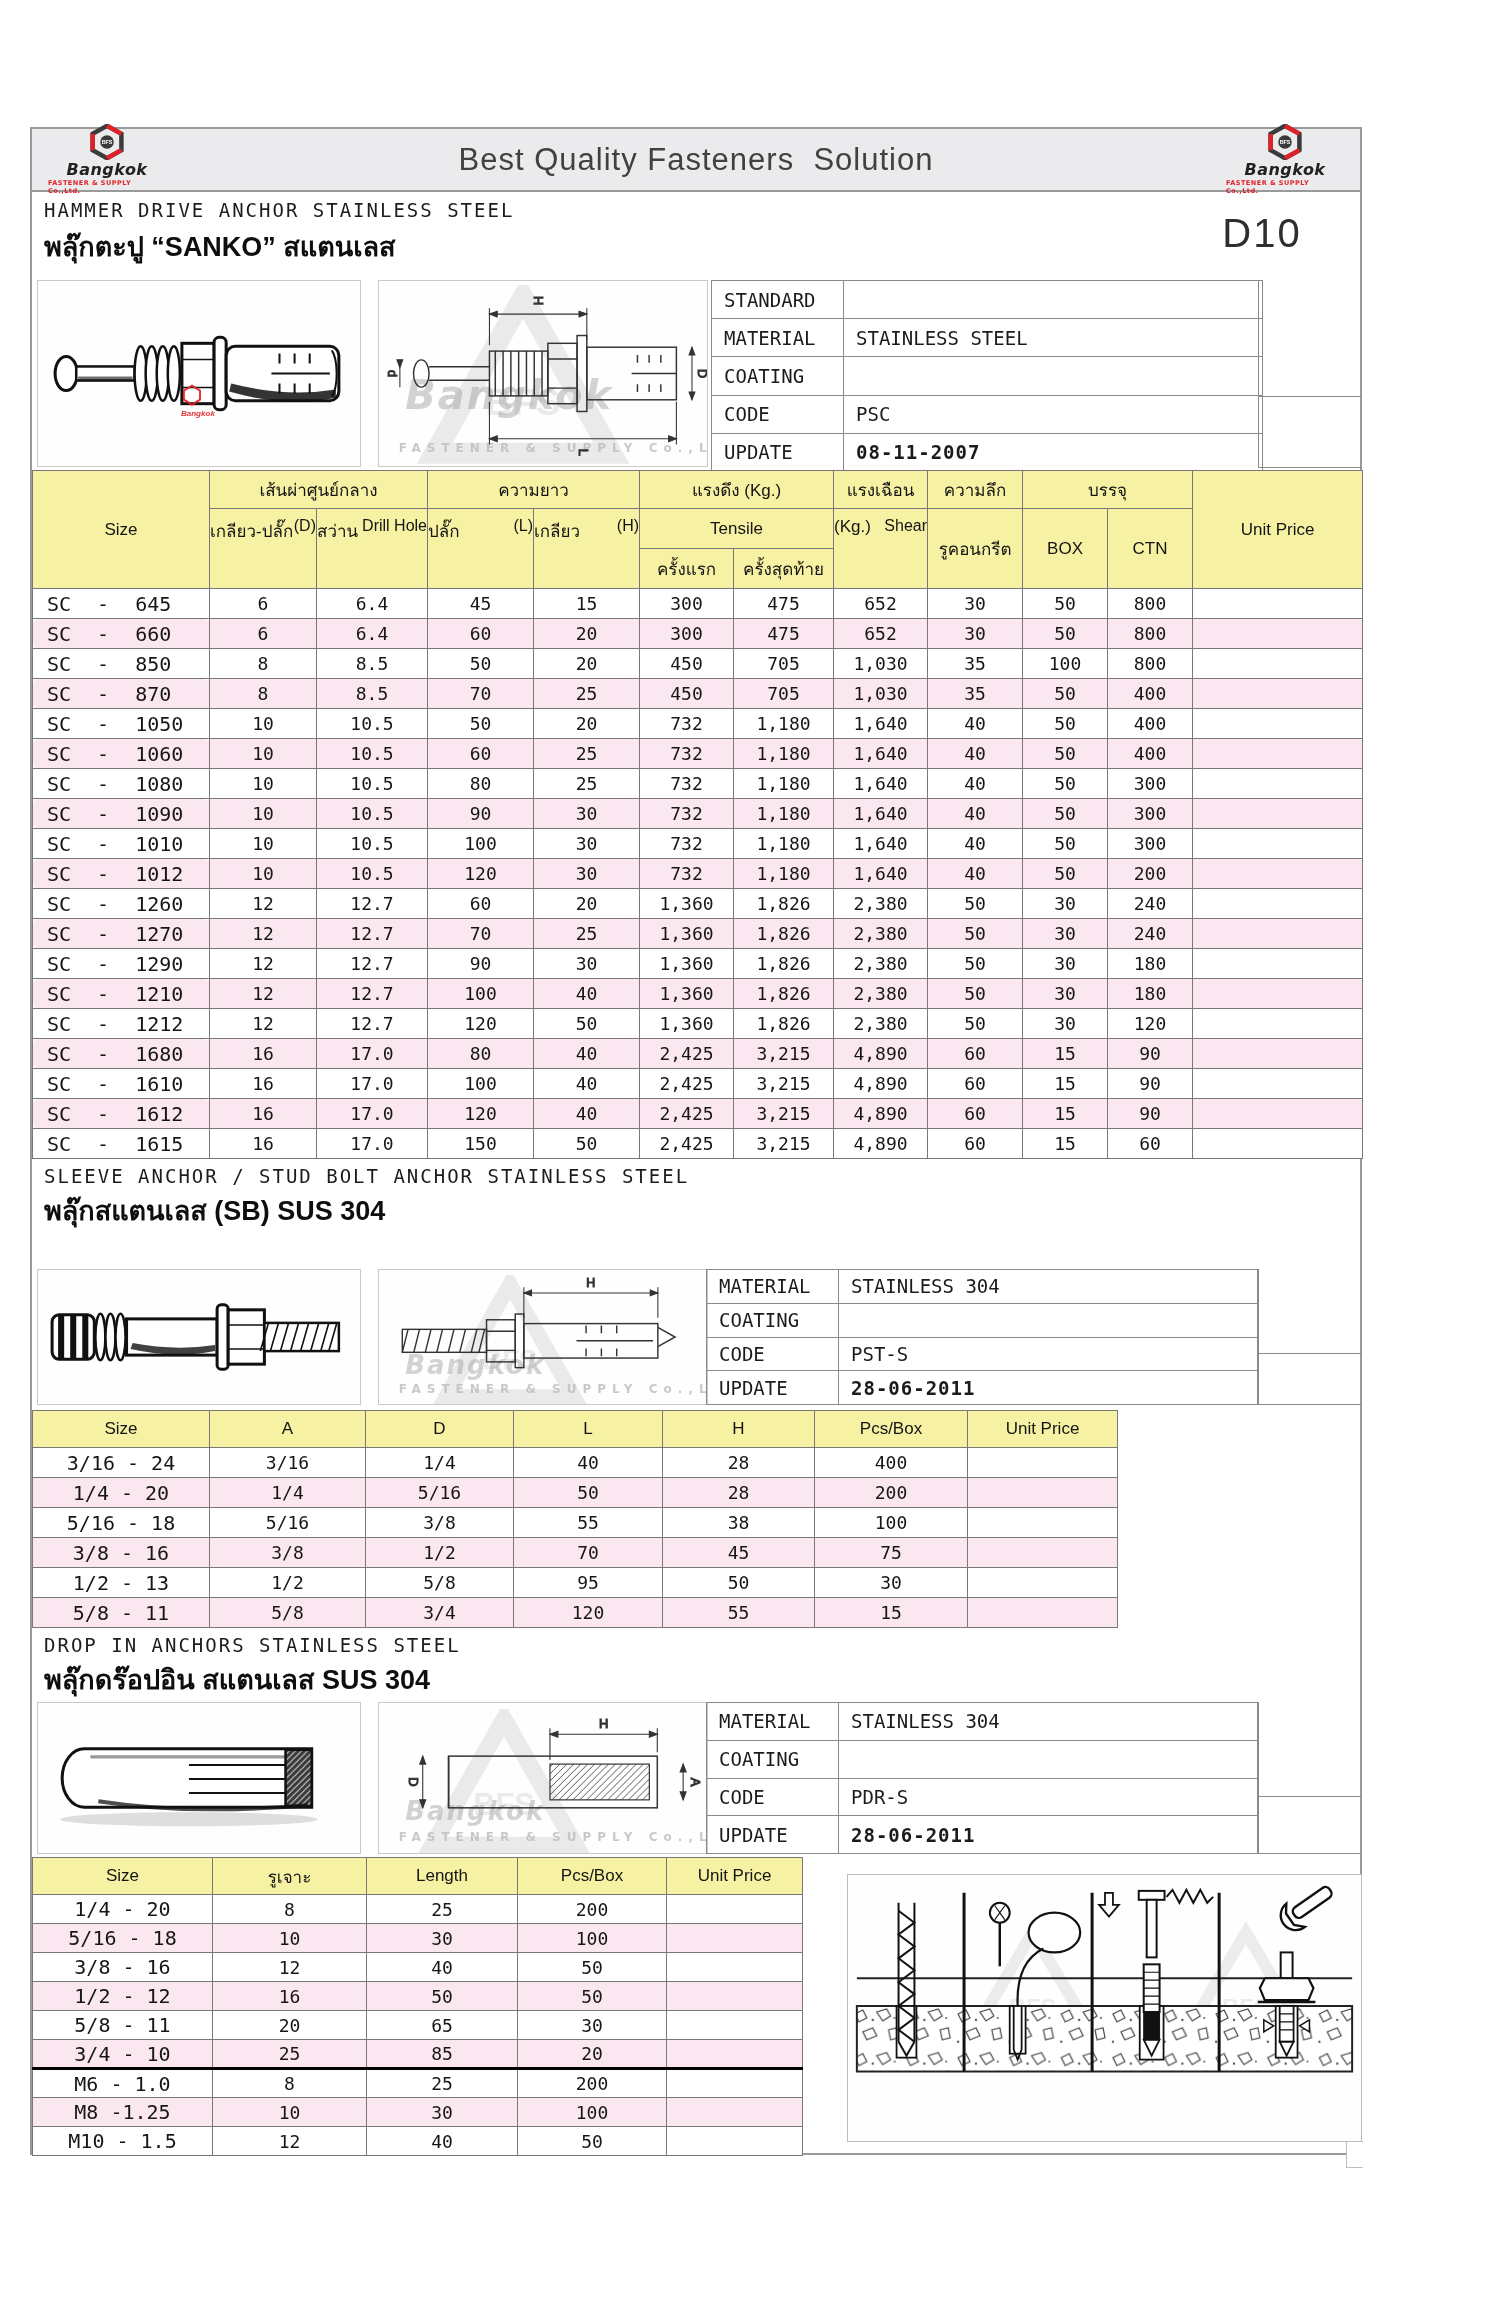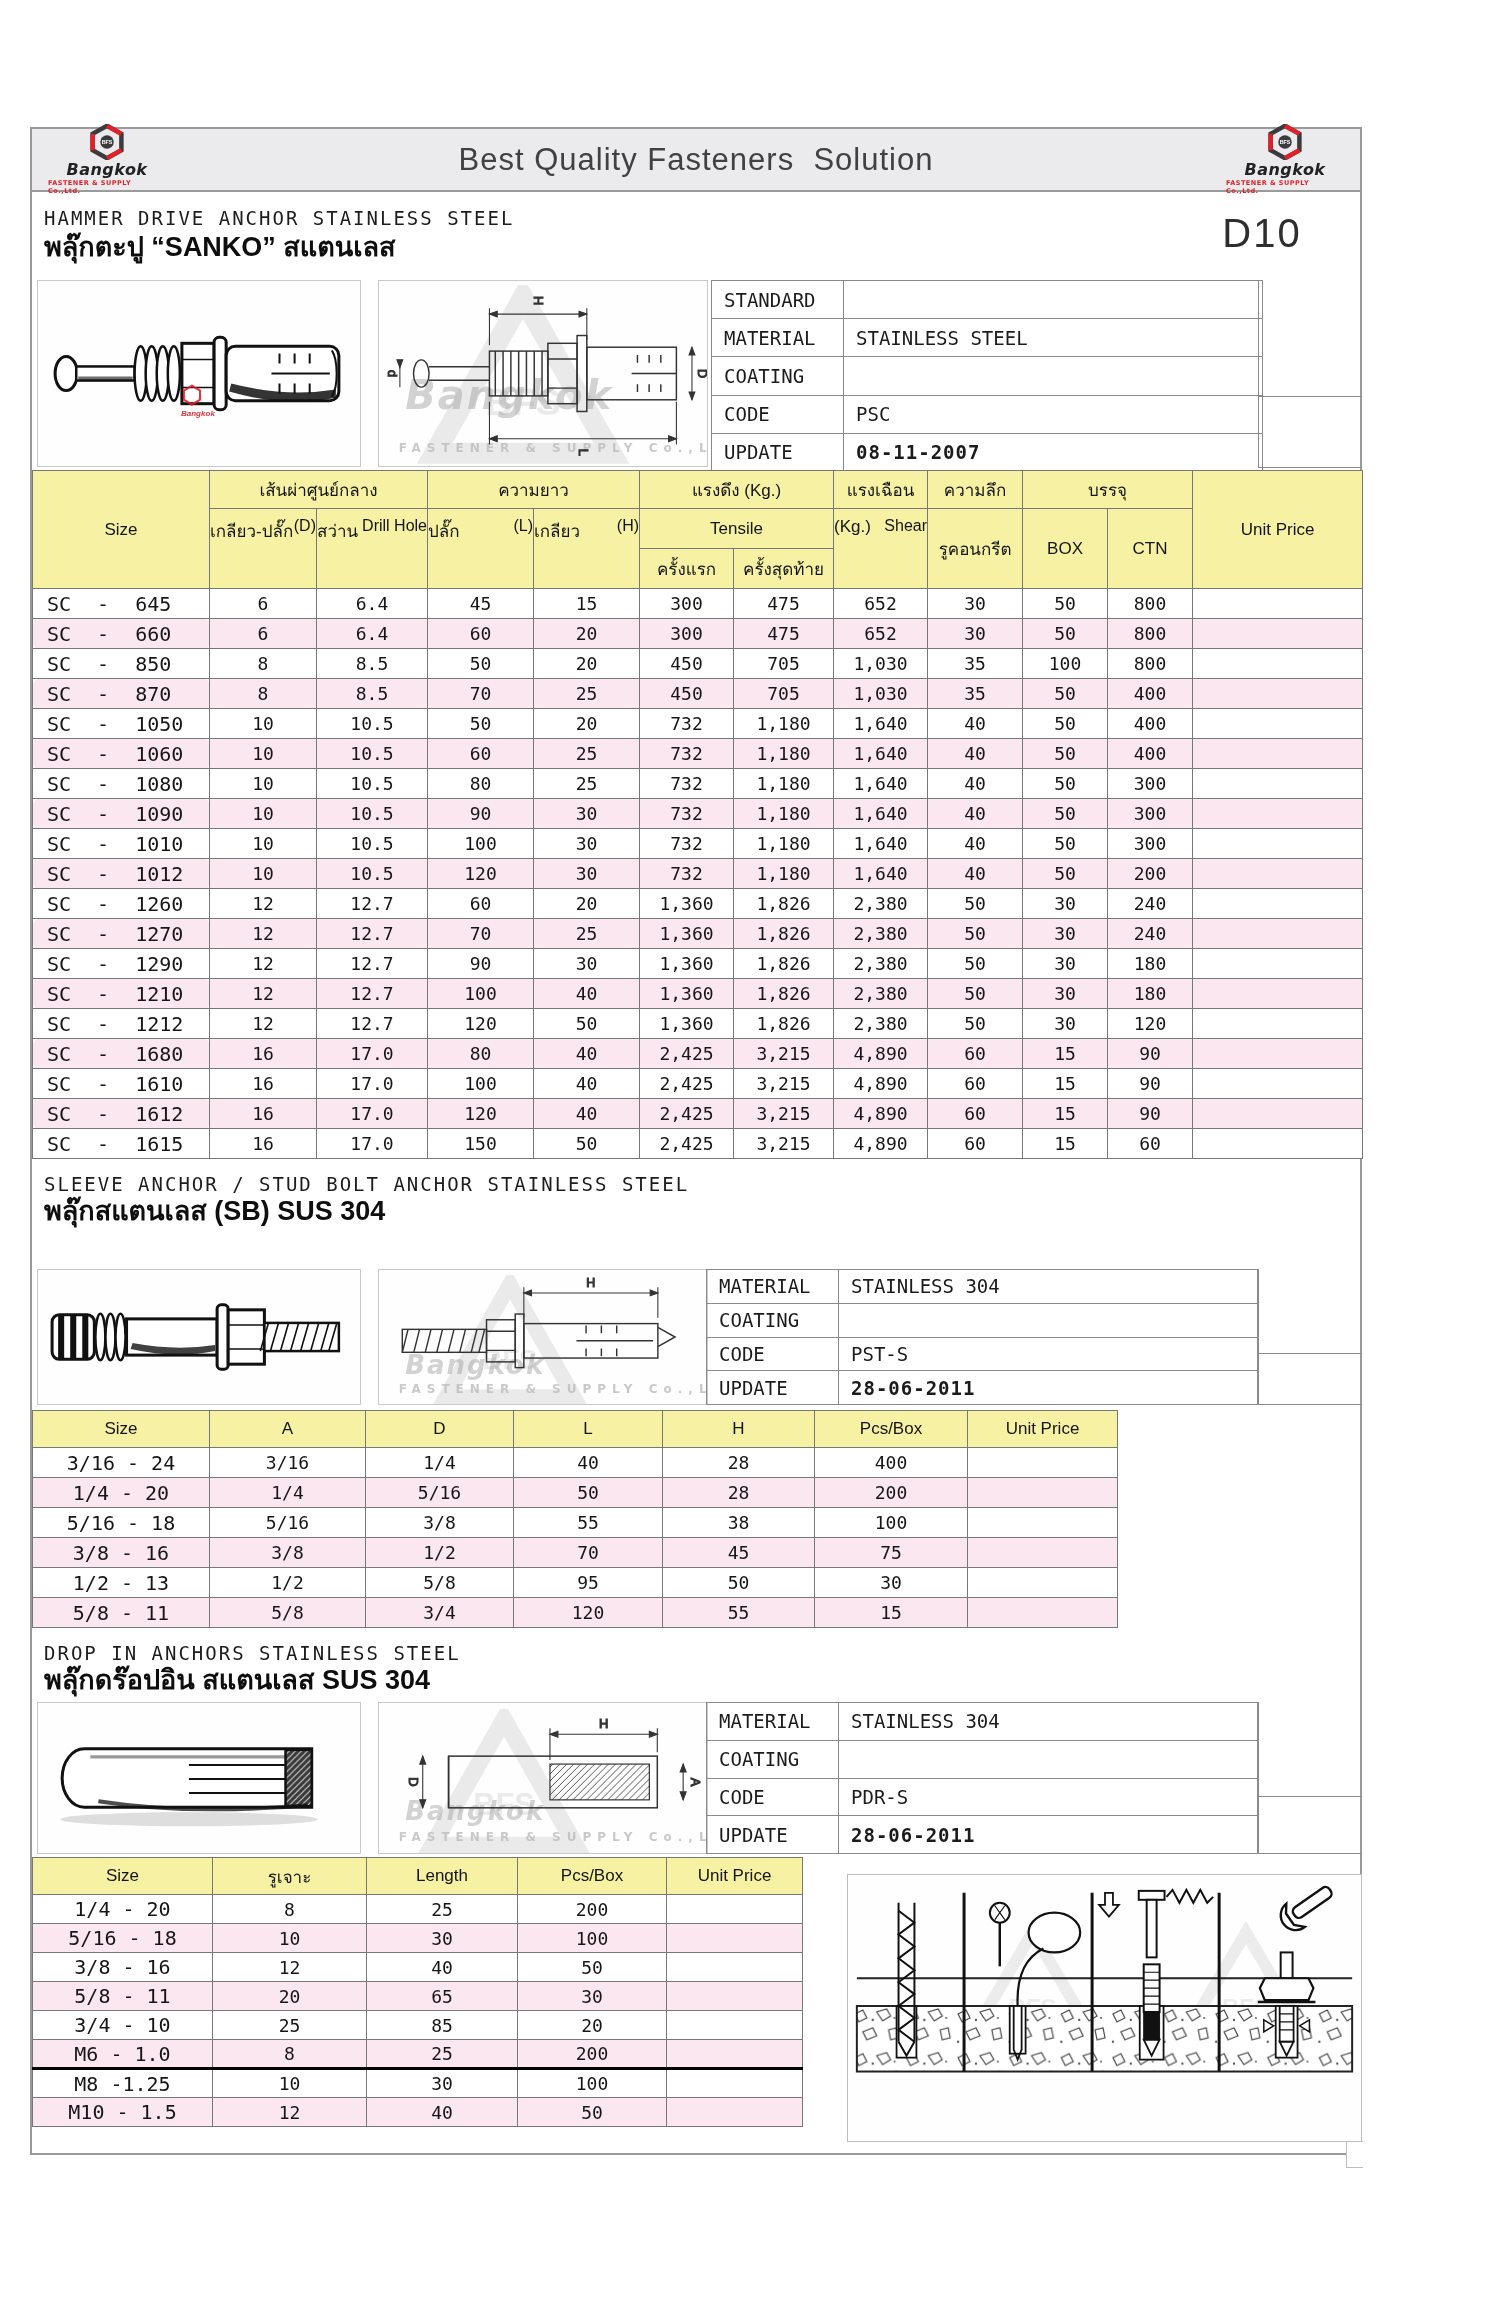"HAMMER DRIVE ANCHOR STAINLESS STEEL" .ten { margin-top: 8px -> none }
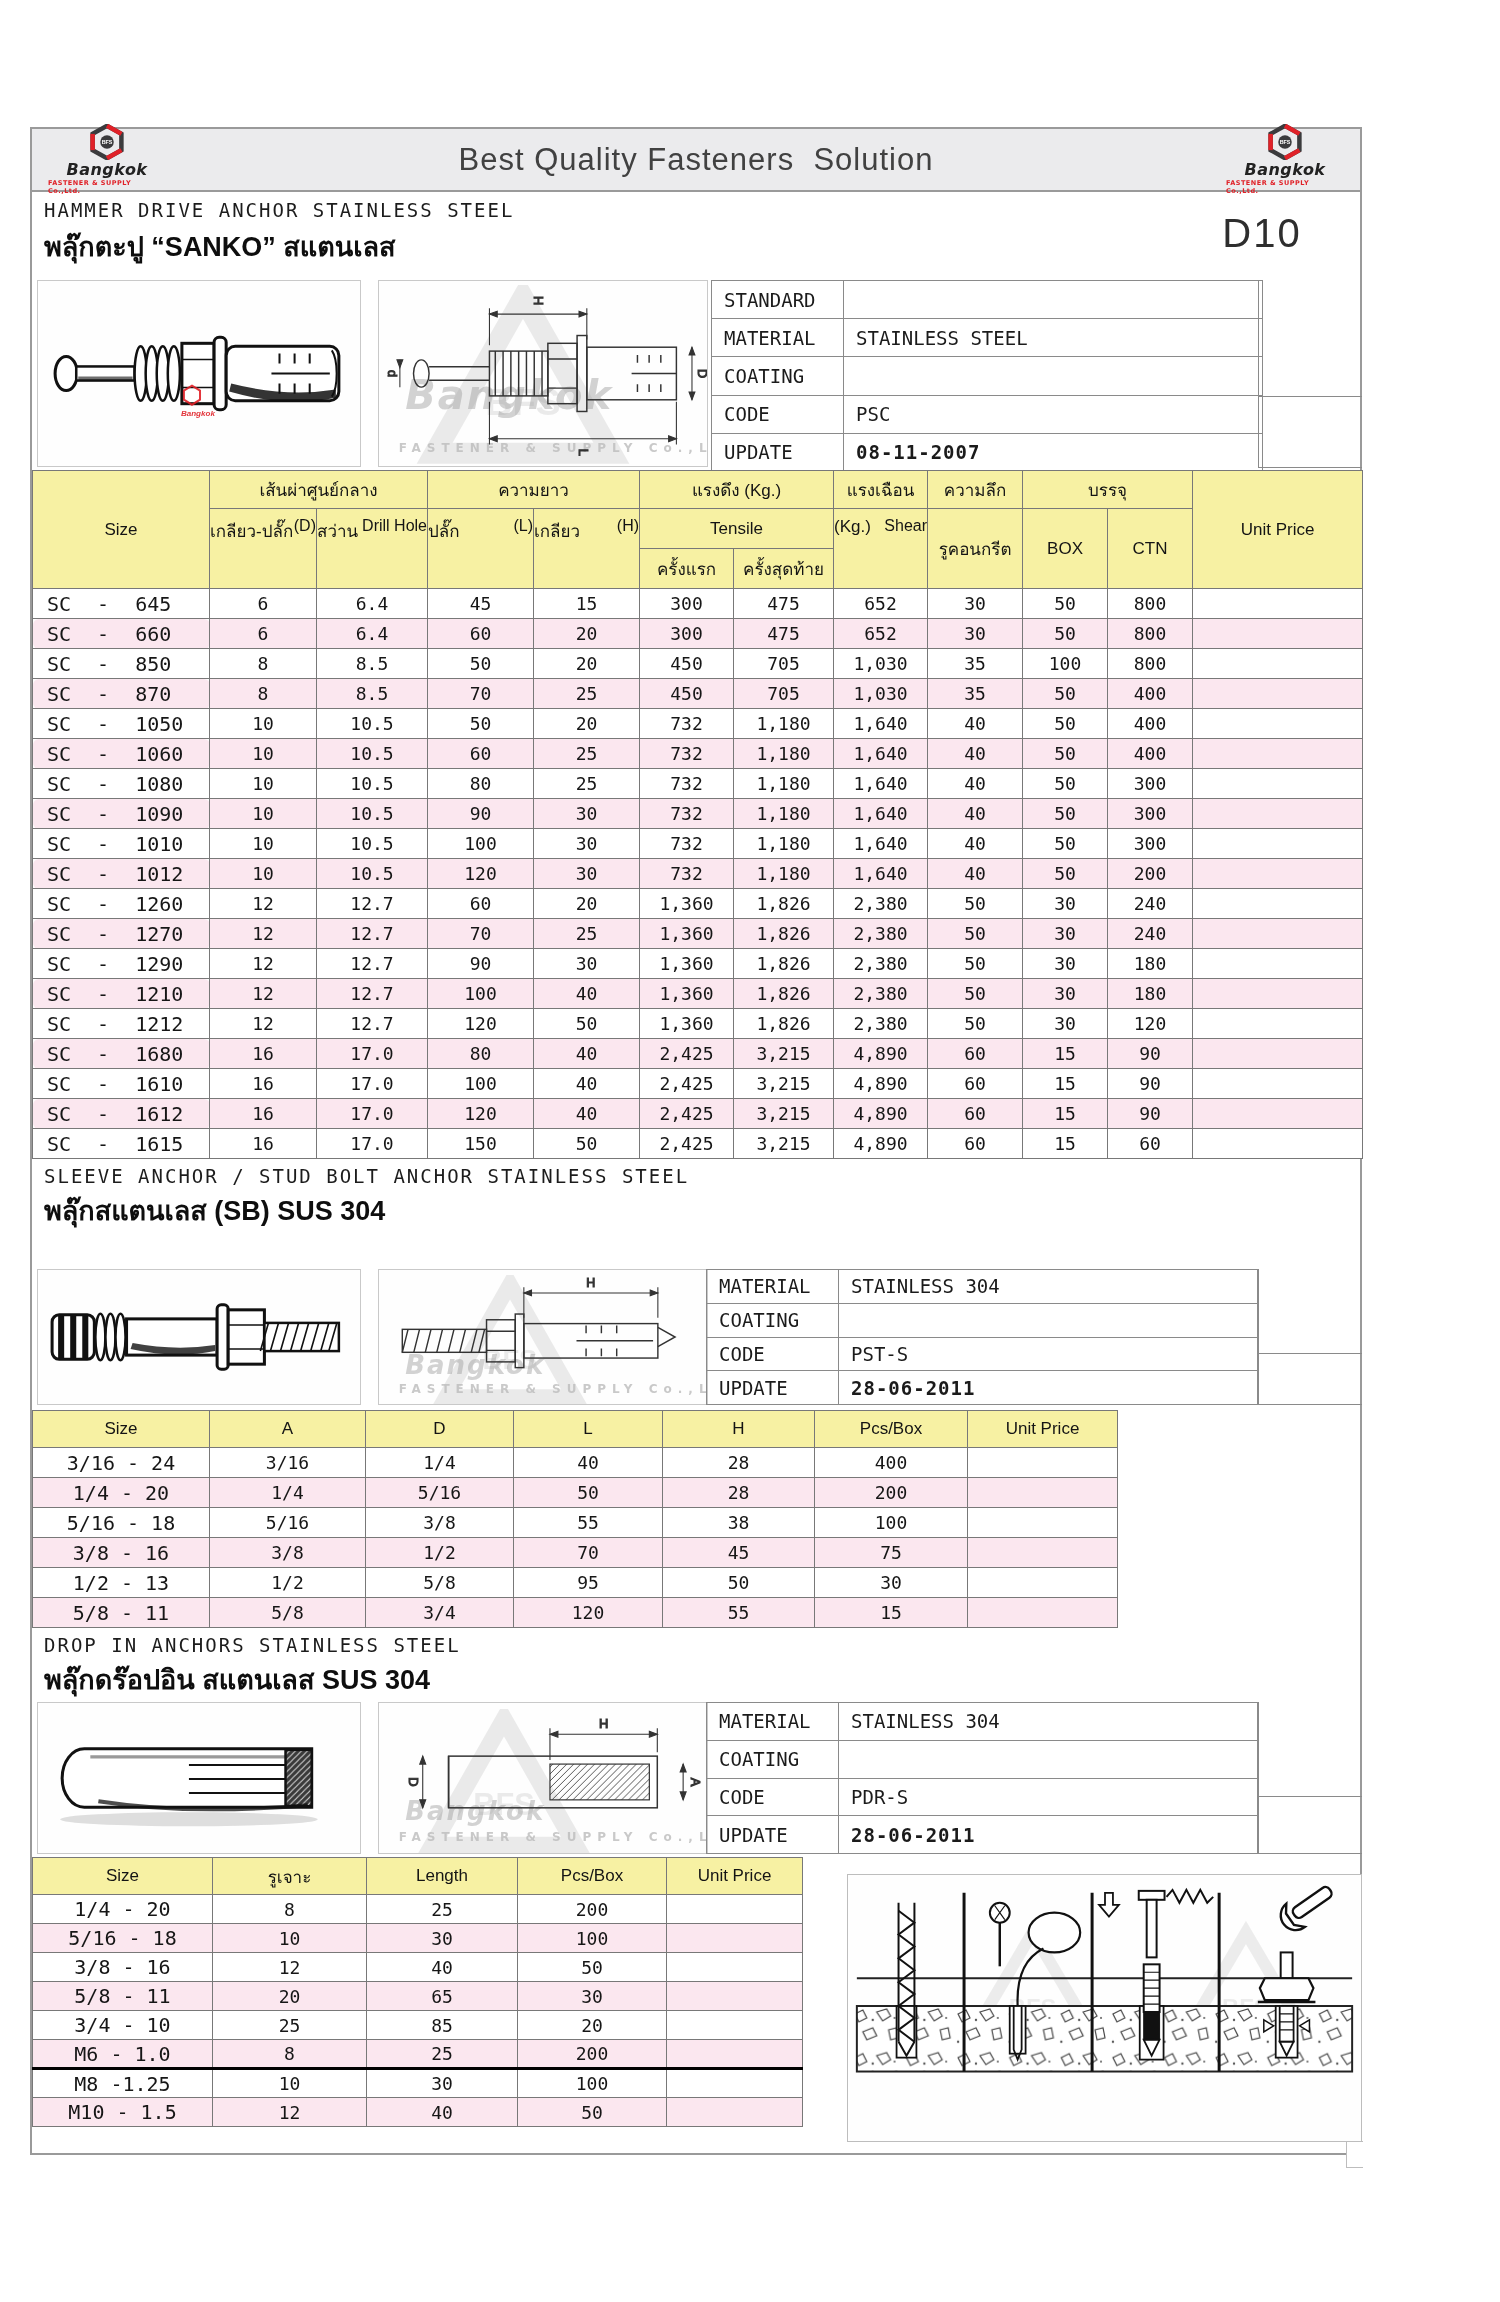"1/2 - 12" tr { html: none -> <tr> <td>1/2 - 12</td> <td>16</td> <td>50</td> <td>50</td> <td></td> </tr> }
